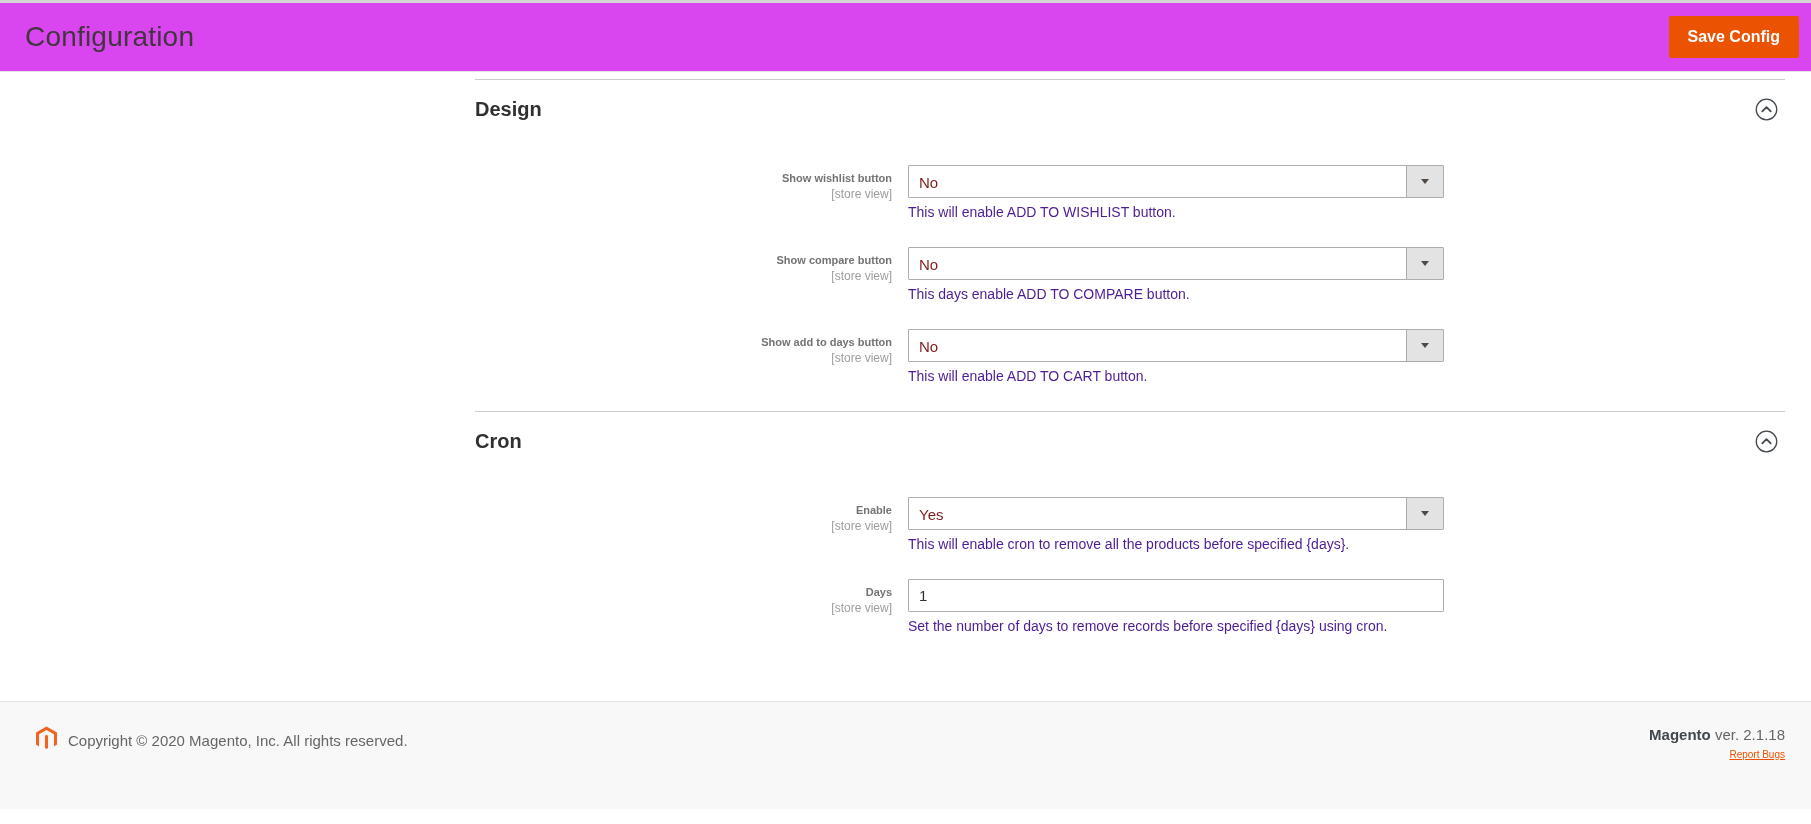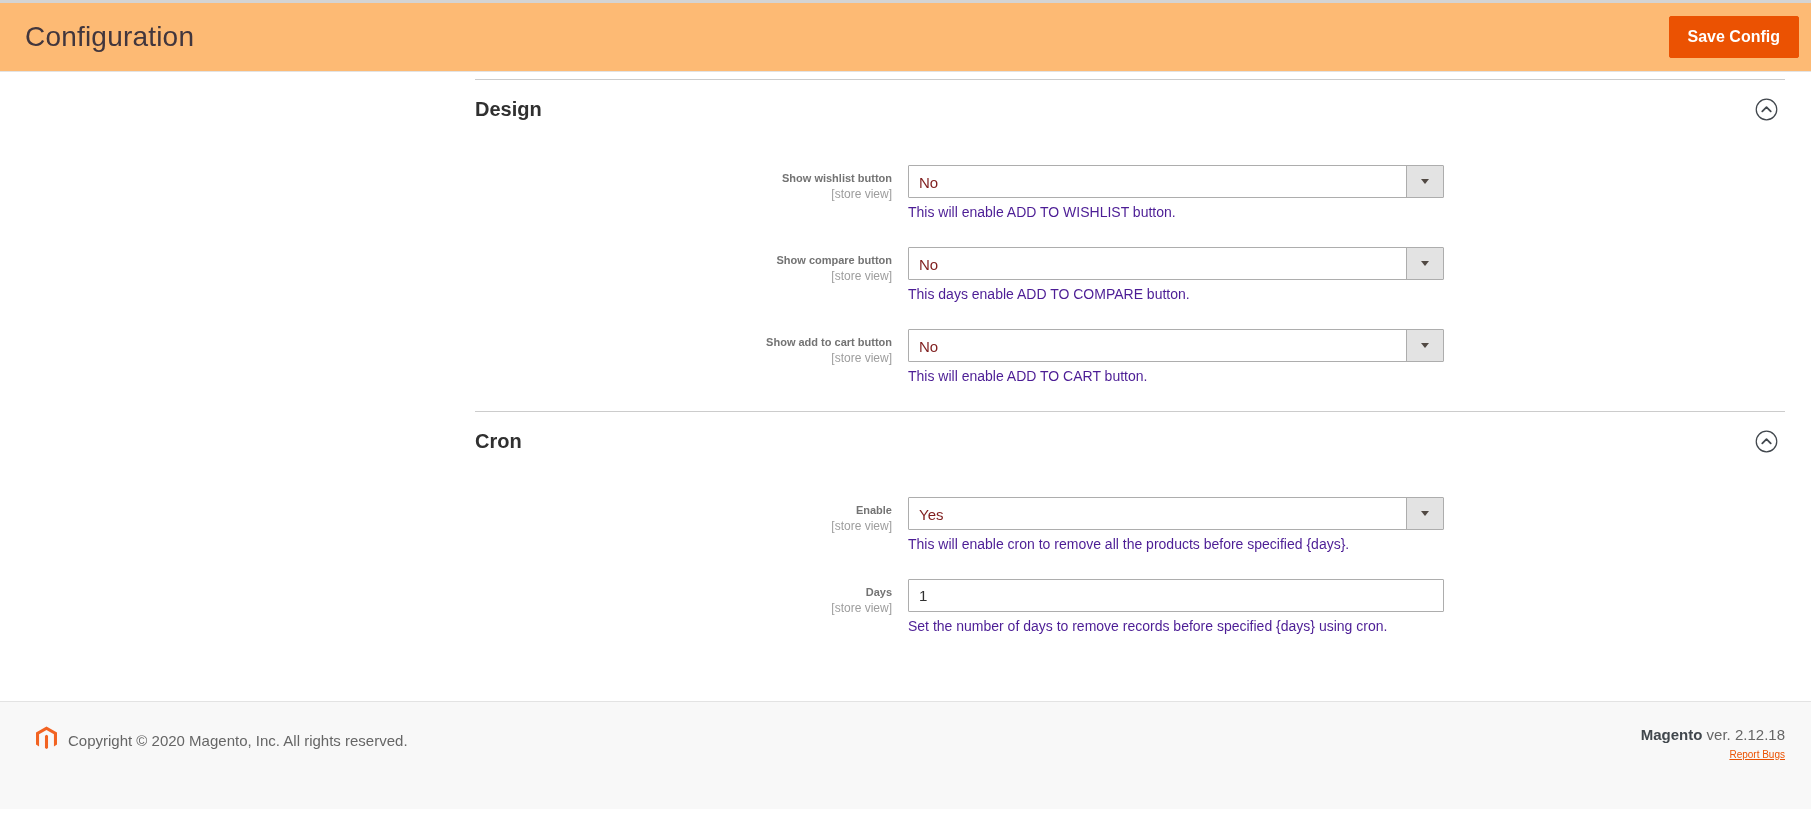"Configuration" .page-header { background: #fdba74 -> #d946ef }
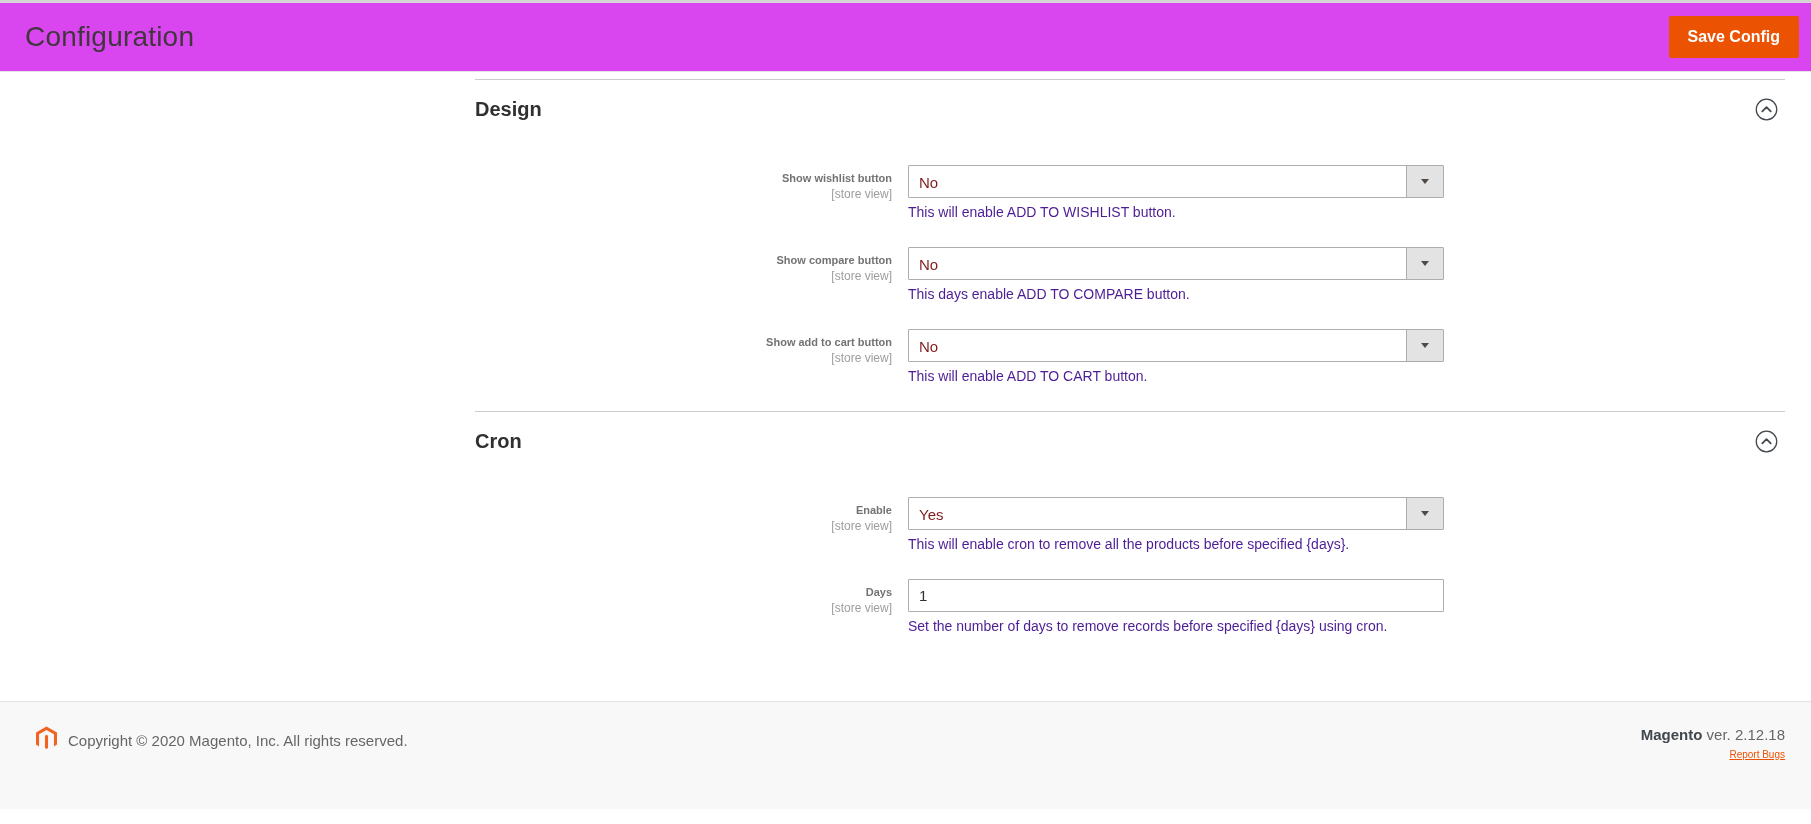"Show add to cart button" span.label-text { text: cart -> days }
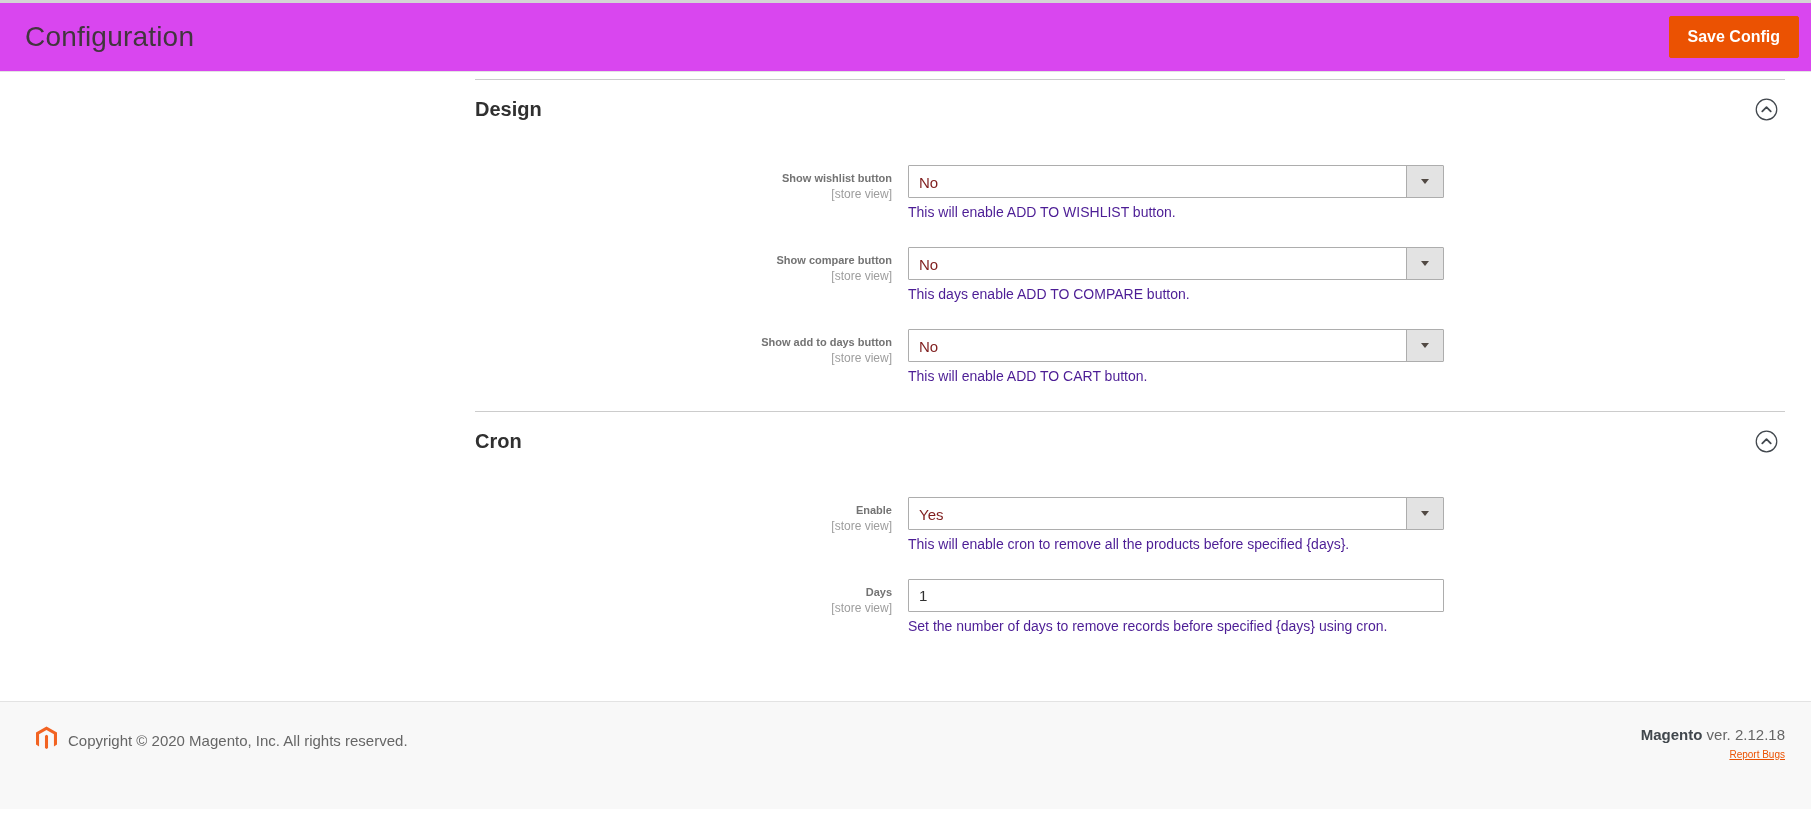"ver. 2.12.18" span { text: 2.12.18 -> 2.1.18 }
